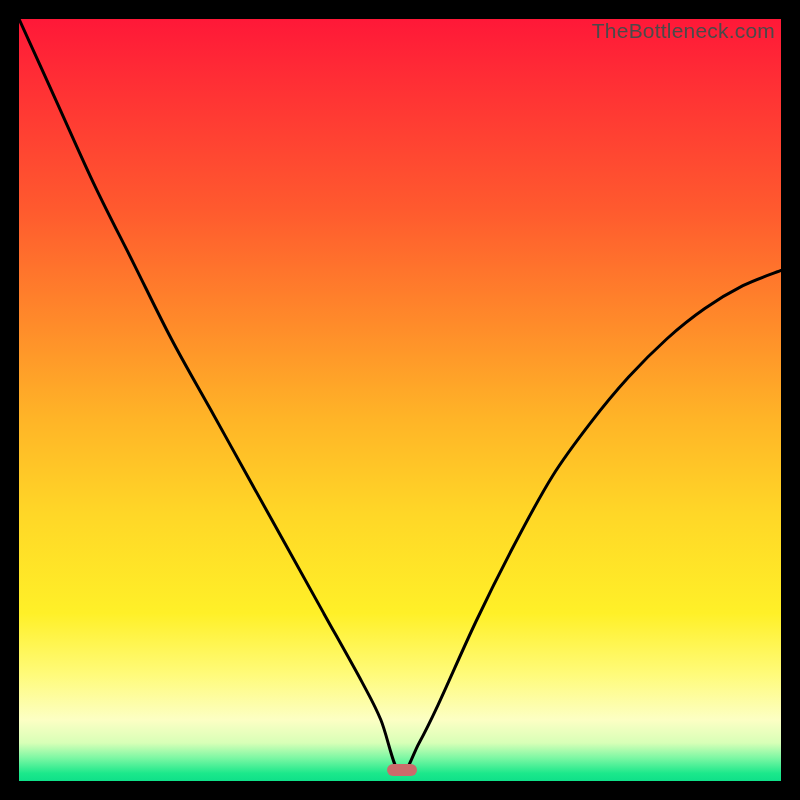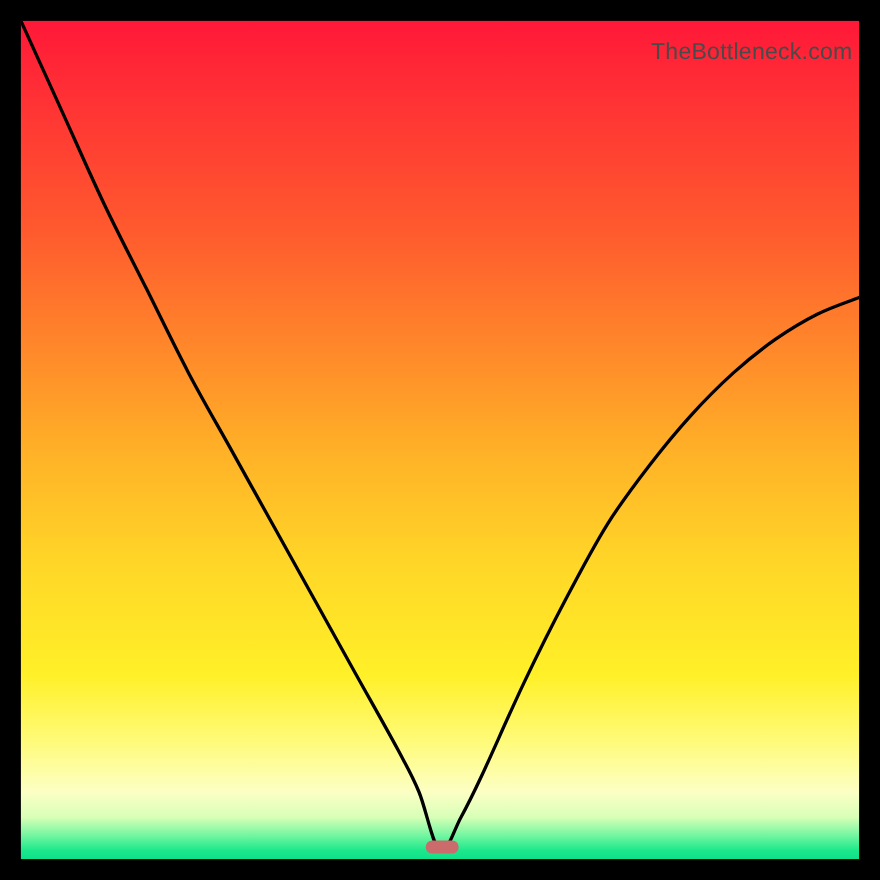"TheBottleneck.com" .watermark { top: 17px -> 0px }
